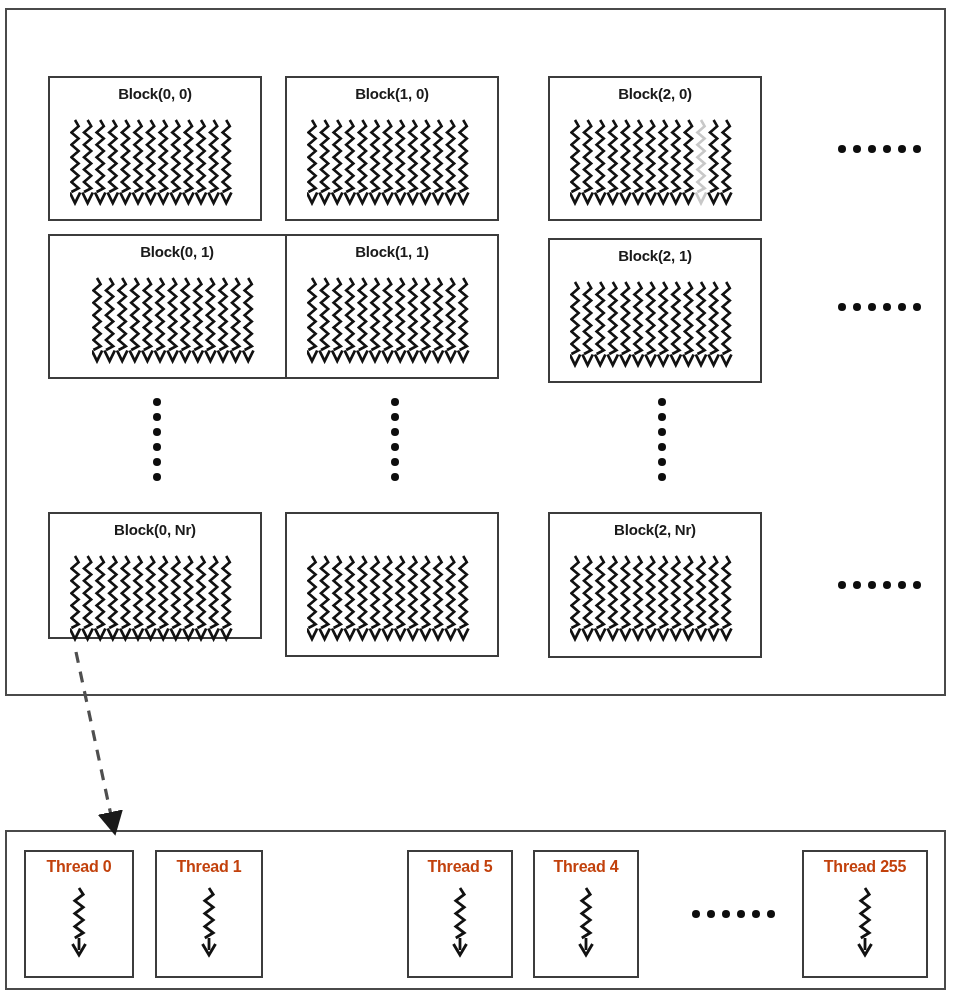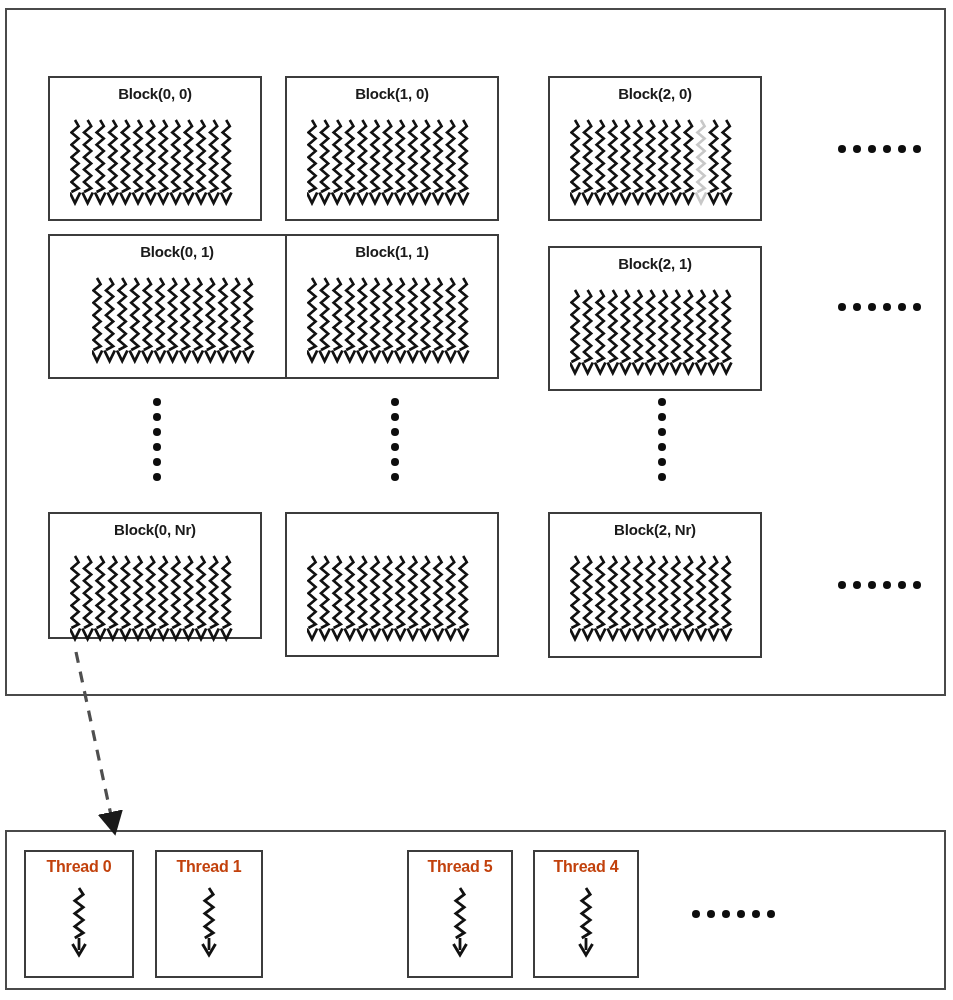"Block(2, 1)" div.block-box { top: 236px -> 228px }
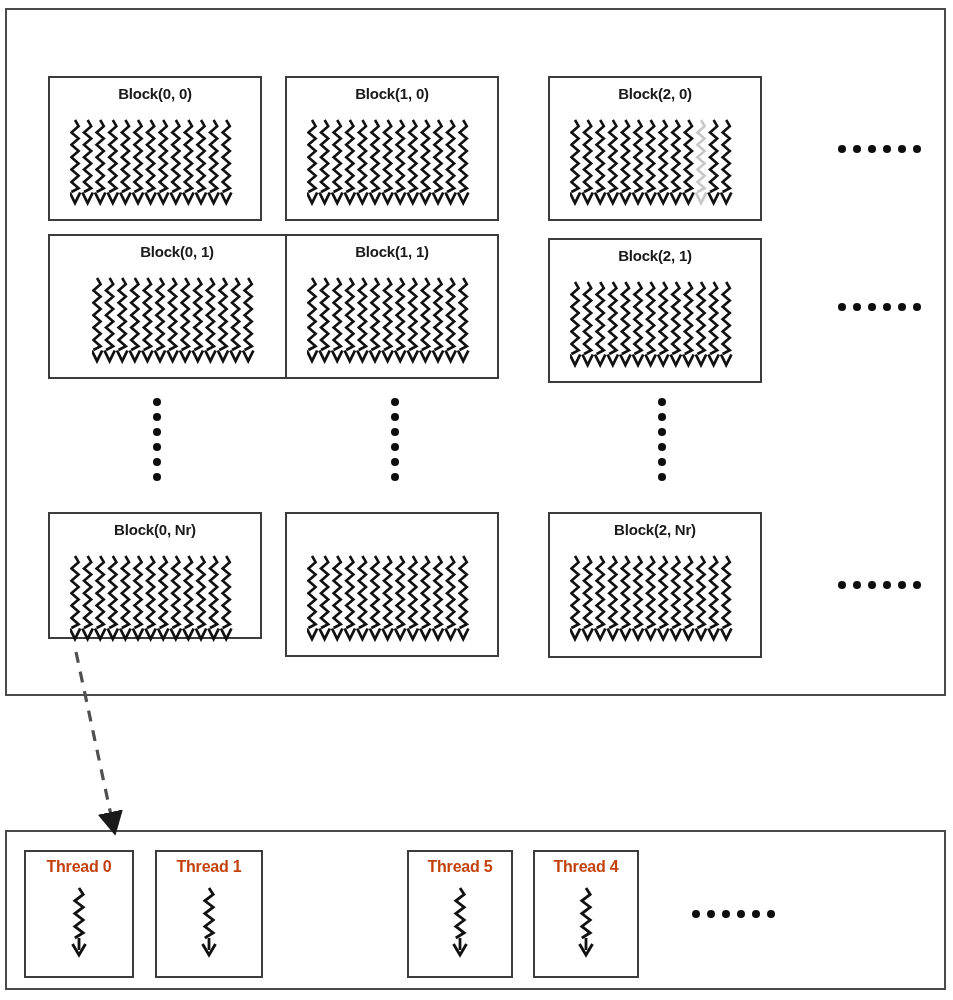"Thread 255" div.thread-box { html: none -> <div> <div>Thread 255</div> <div> <svg> <path></path> <path></path> <path></path> </svg> </div> </div> }
